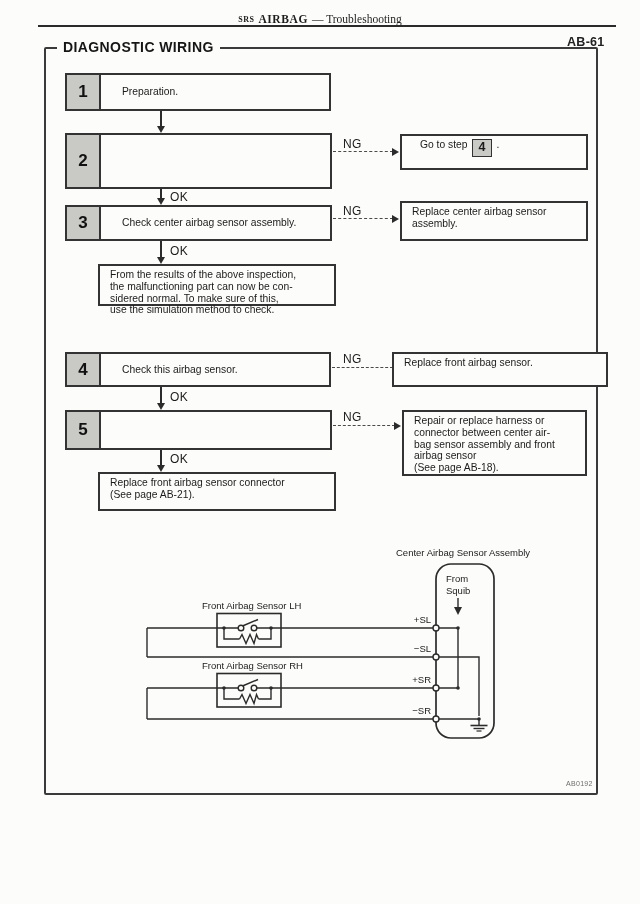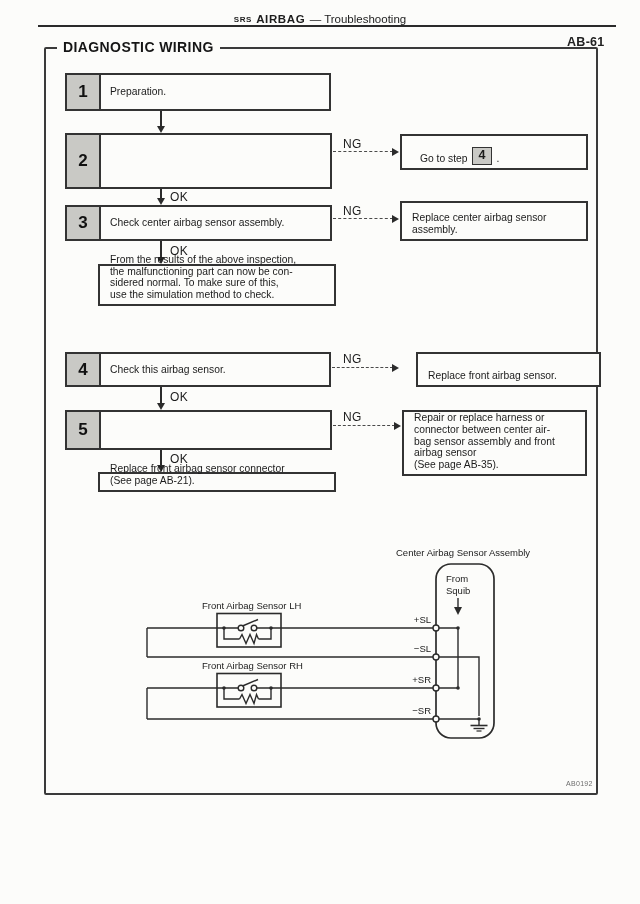"SRS AIRBAG — Troubleshooting" .hdr-center { font-family: none -> Liberation Serif, serif }
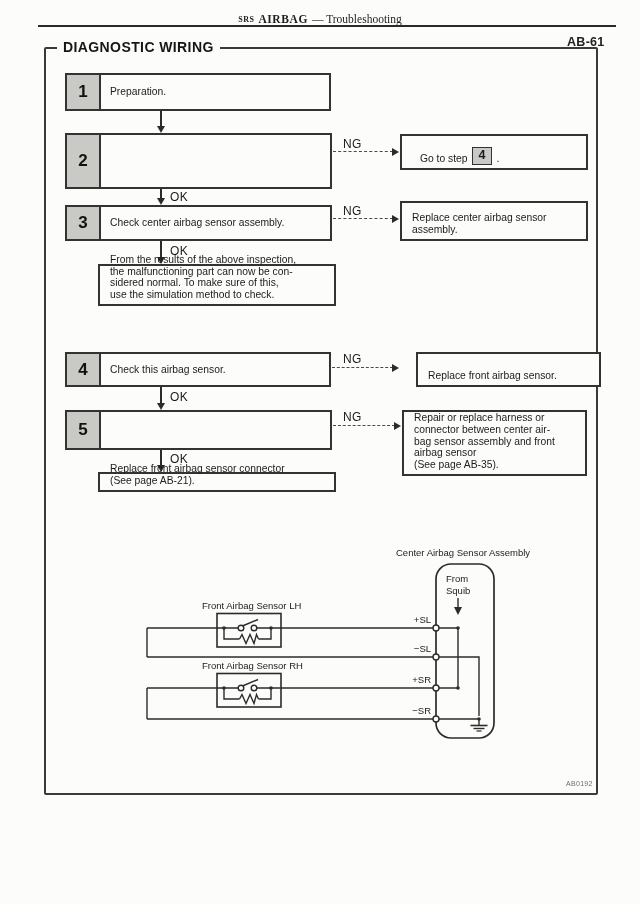"Preparation." .steptext { margin-left: none -> 12px }
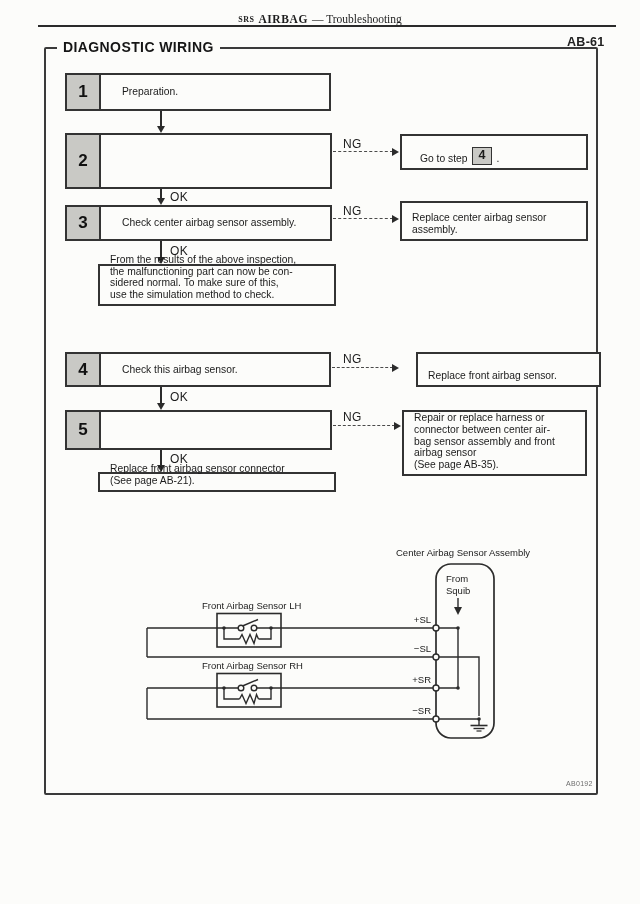"Go to step" .rbox { align-items: flex-end -> flex-start }
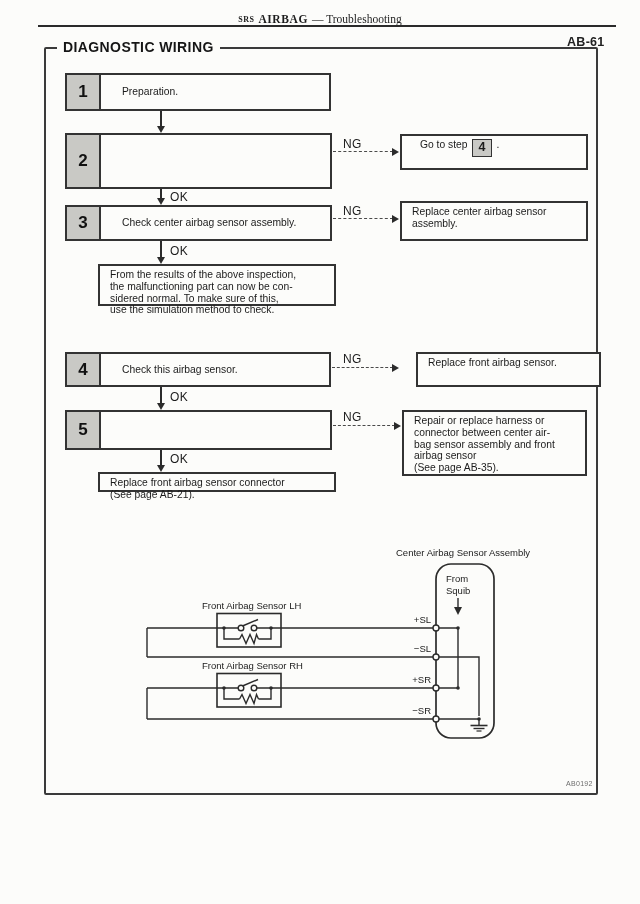"Replace front airbag sensor." div.rbox { left: 416px -> 392px; width: 185px -> 216px }
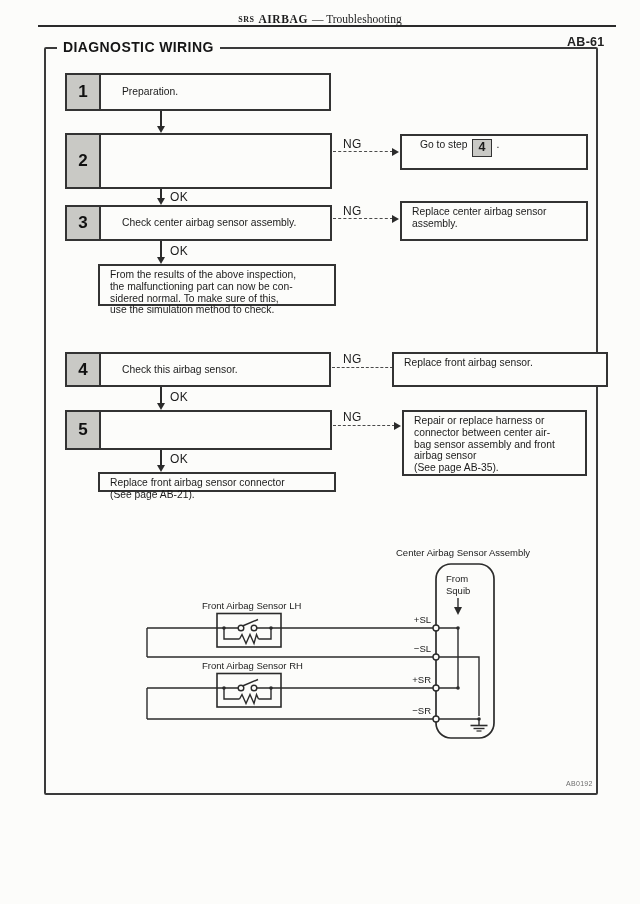"Repair or replace harness or" div.rbox { text: AB-35 -> AB-18 }
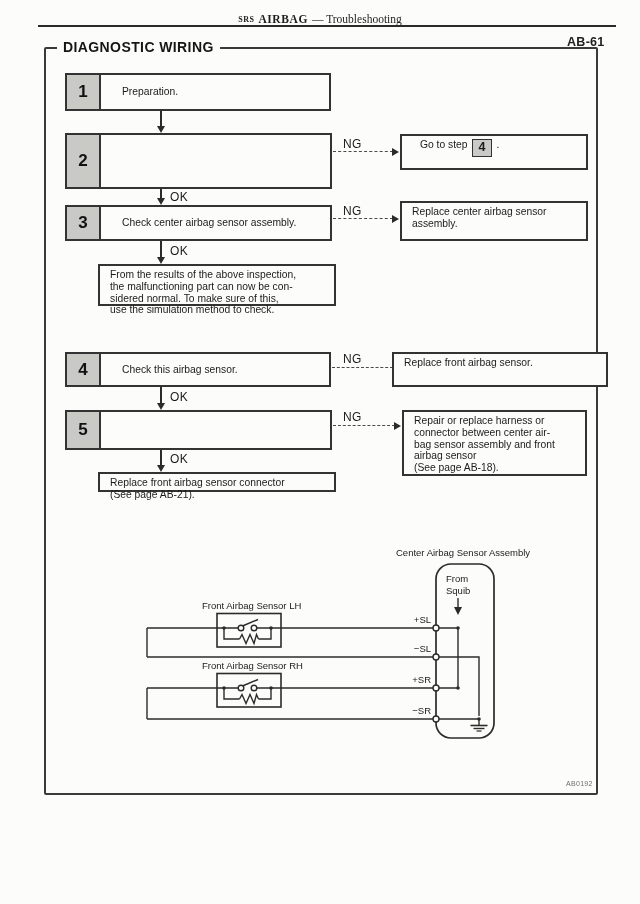"Replace front airbag sensor connector" div.rbox { height: 20px -> 39px }
